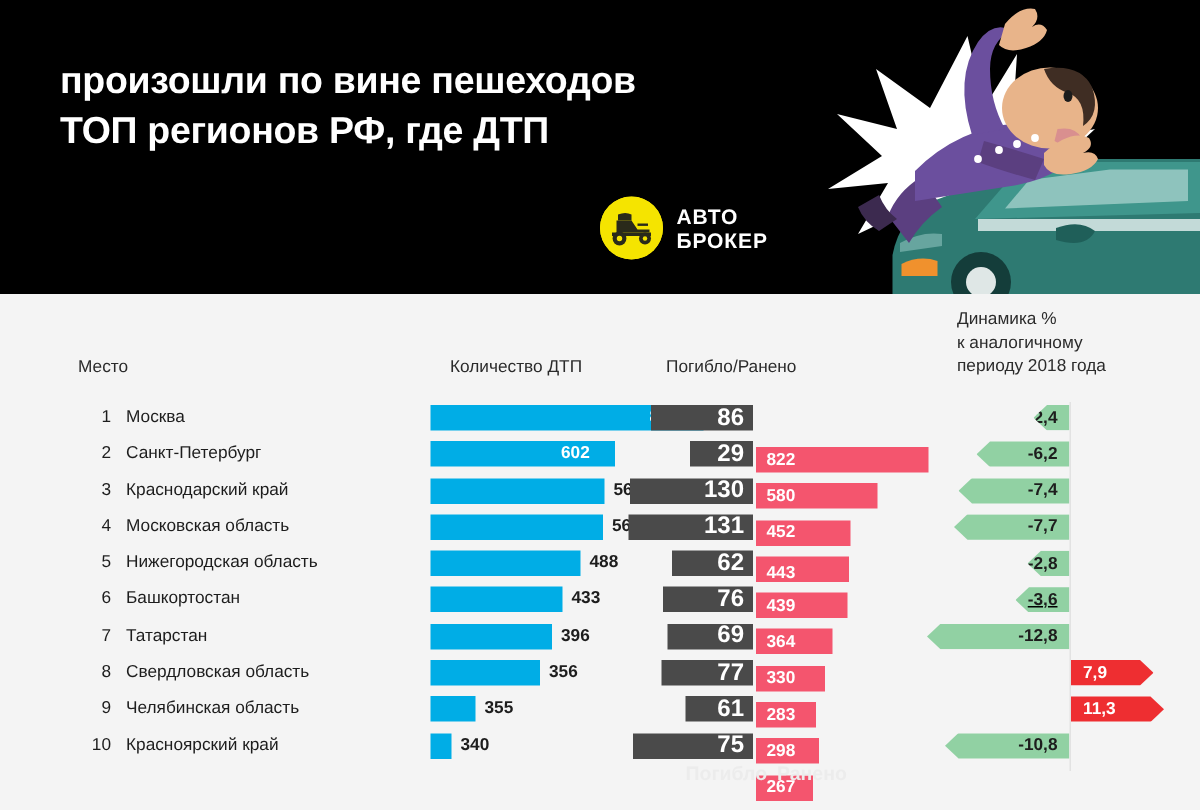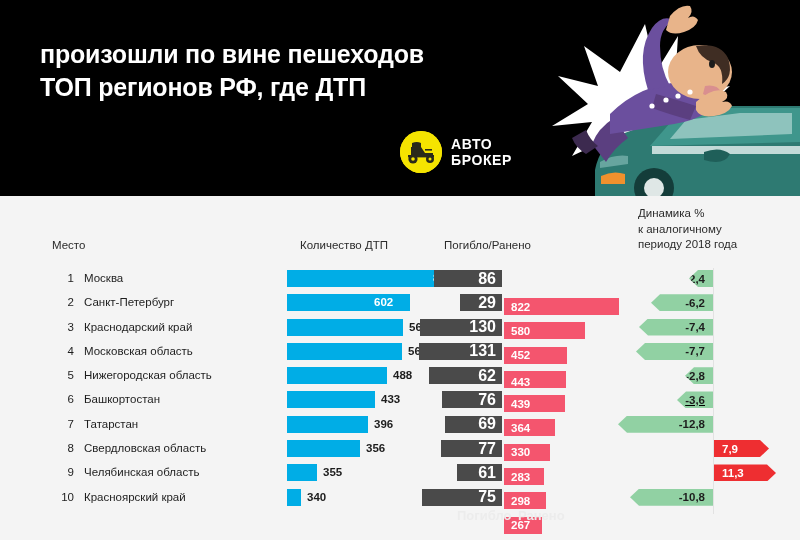"62" div.bar-dark { width: 73px -> 54px }
